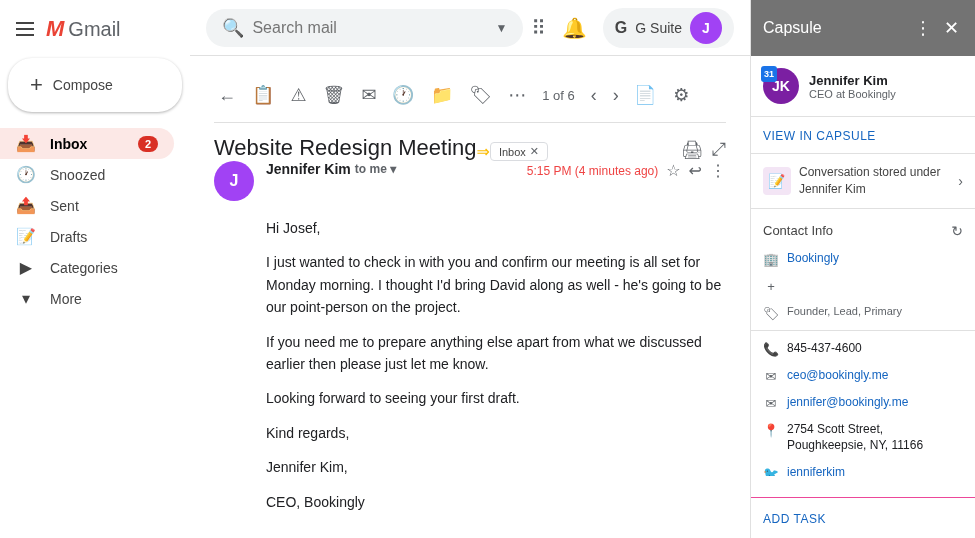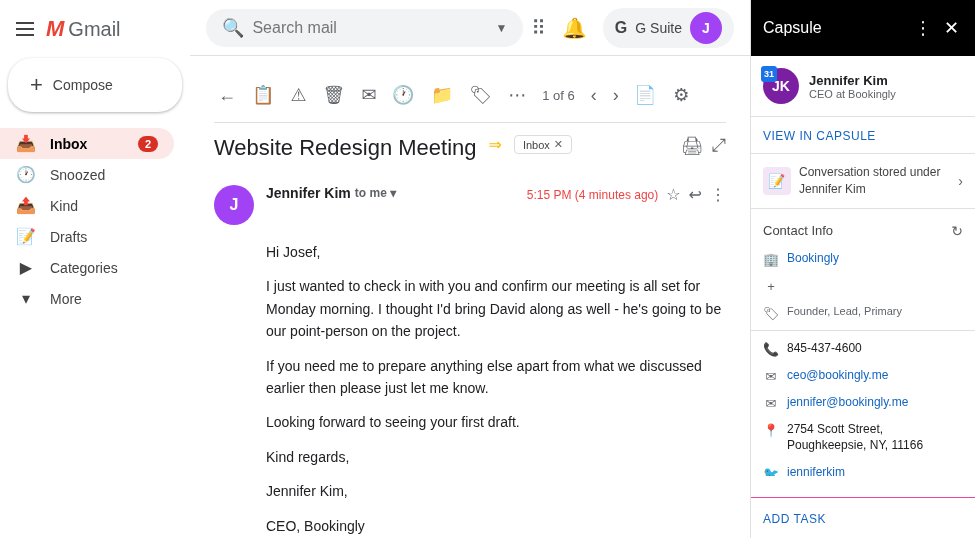"Capsule" .capsule-header { background: #000000 -> #737373 }
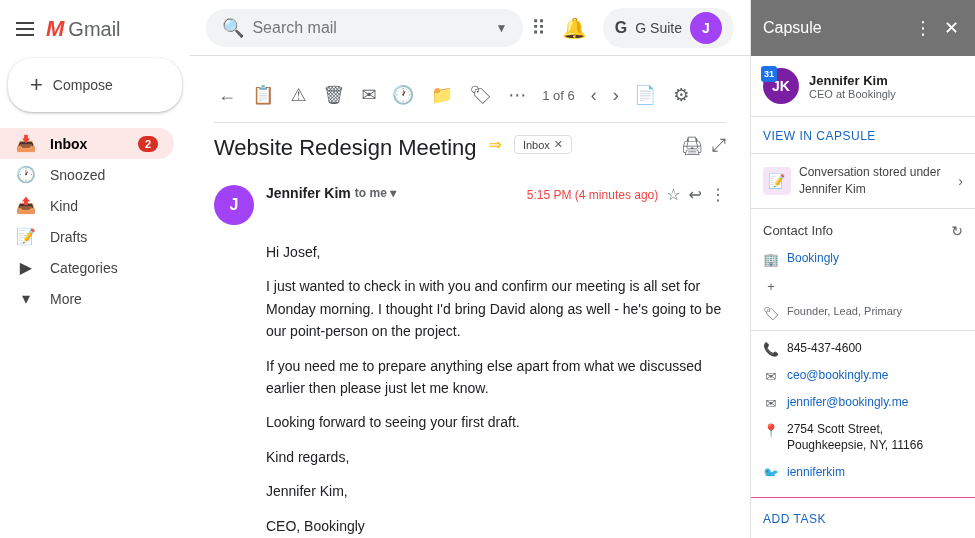"Website Redesign Meeting" .email-header { align-items: flex-start -> flex-end; gap: 12px -> 0; margin-bottom: 24px -> 0 }
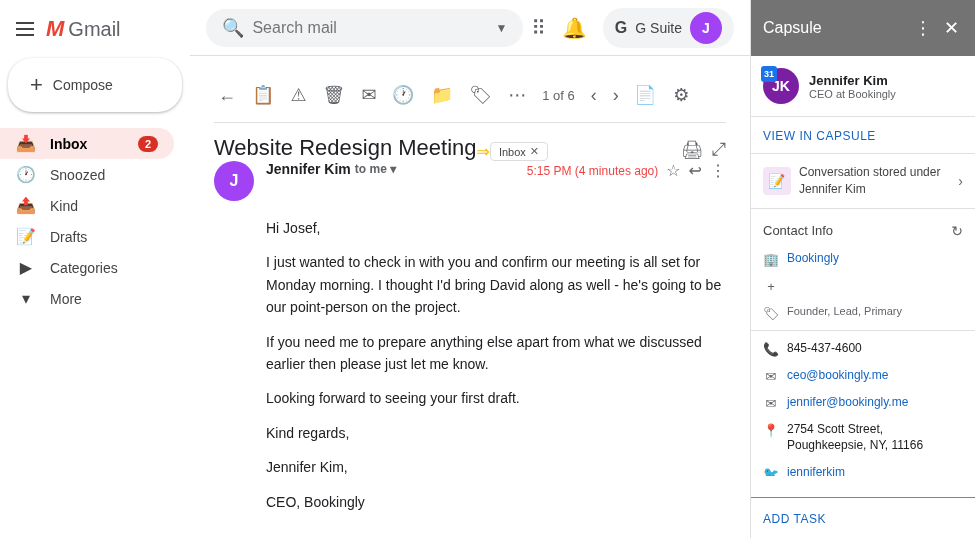"Kind" span.nav-label { text: Kind -> Sent }
